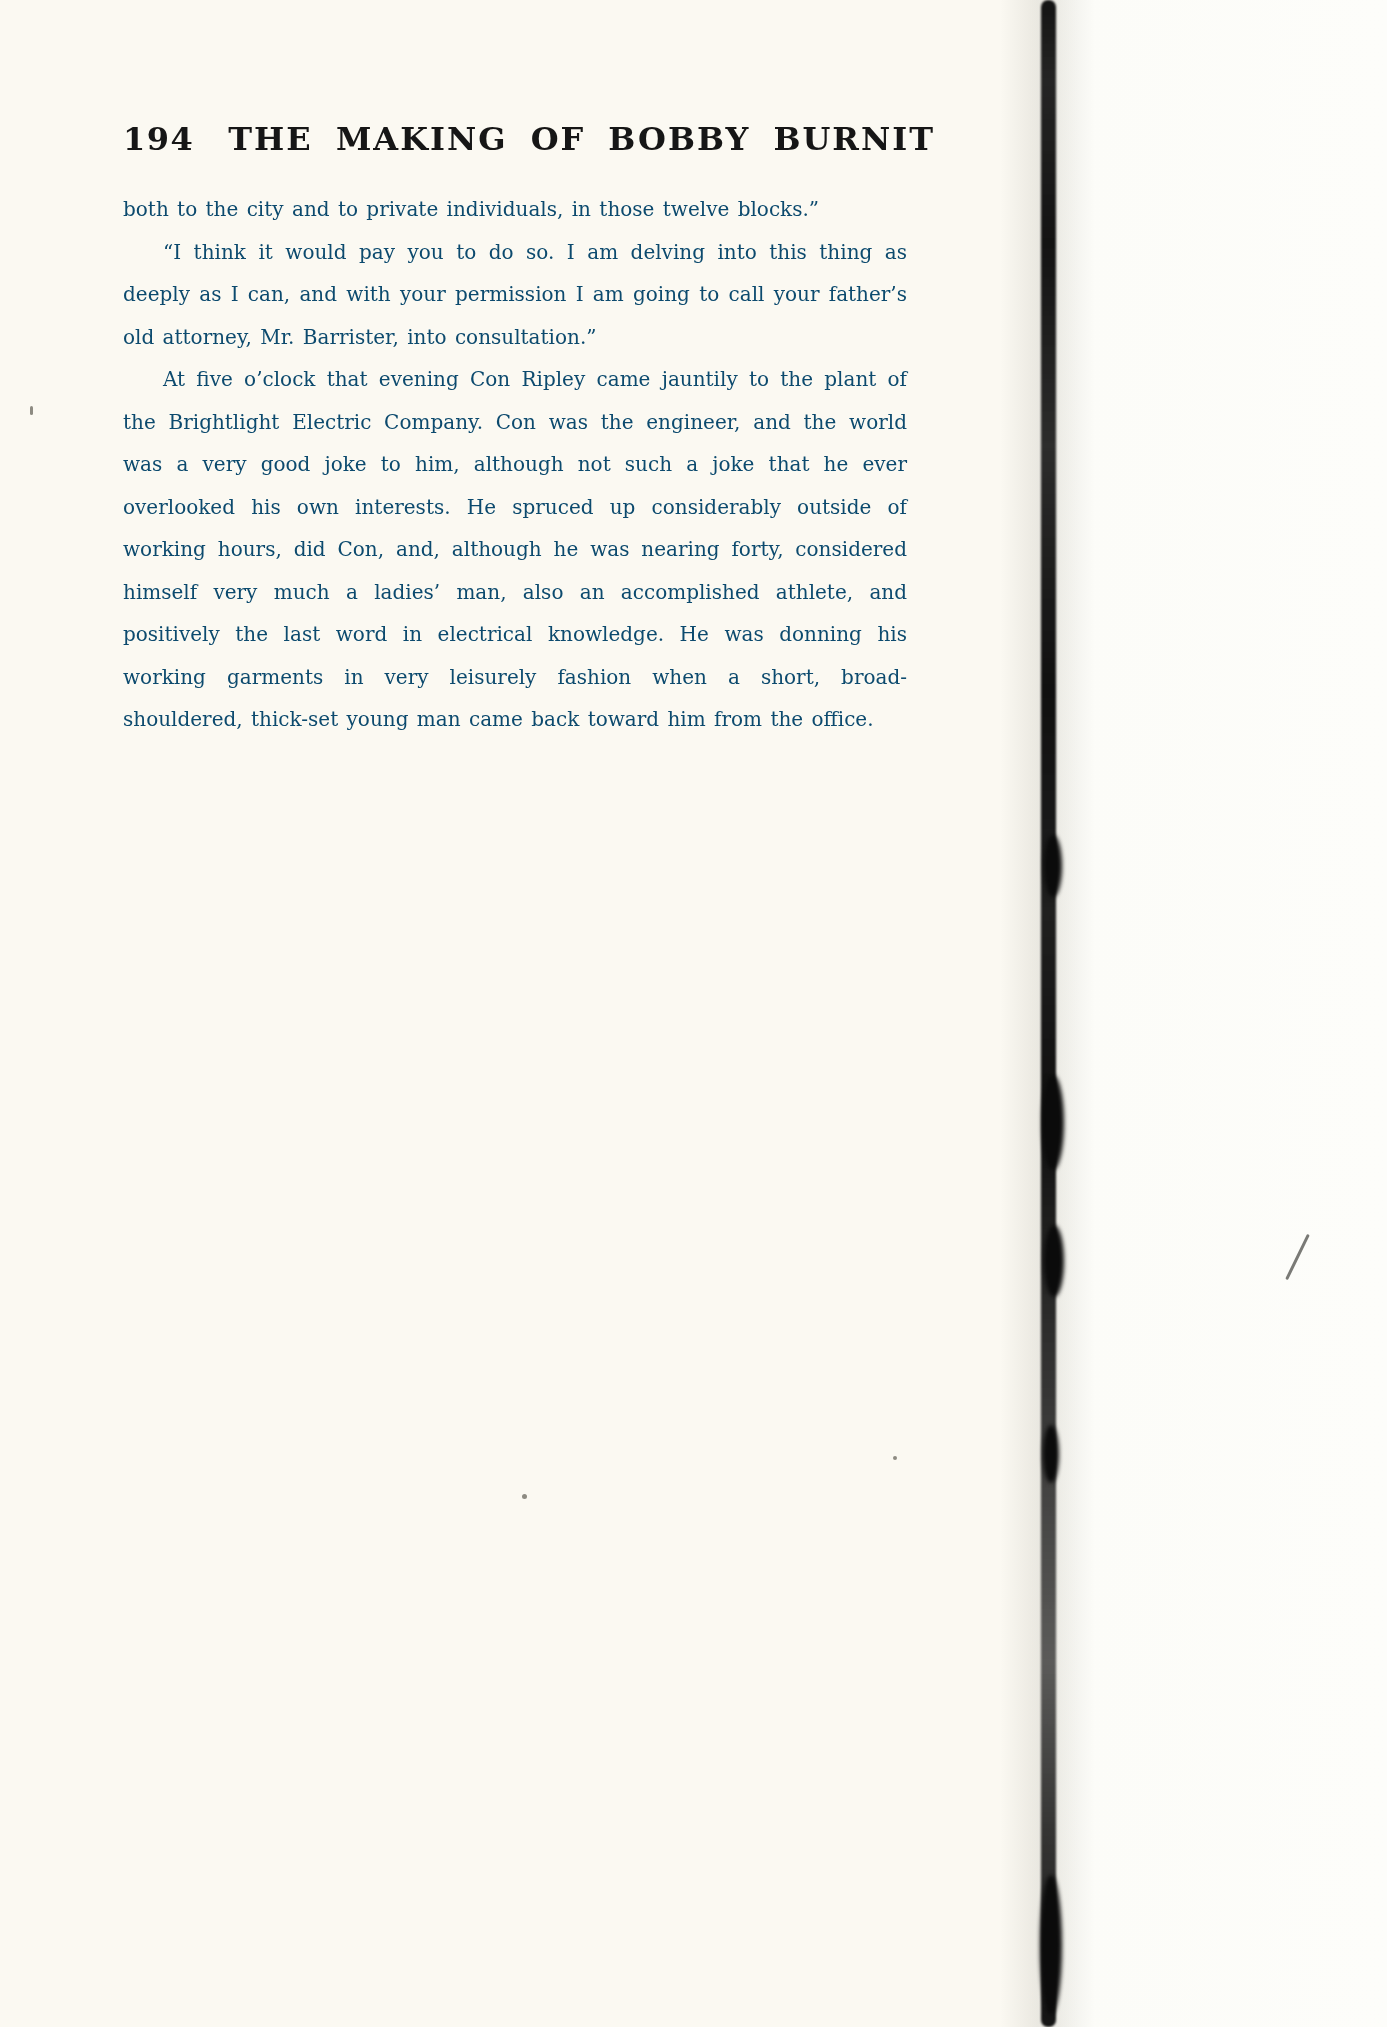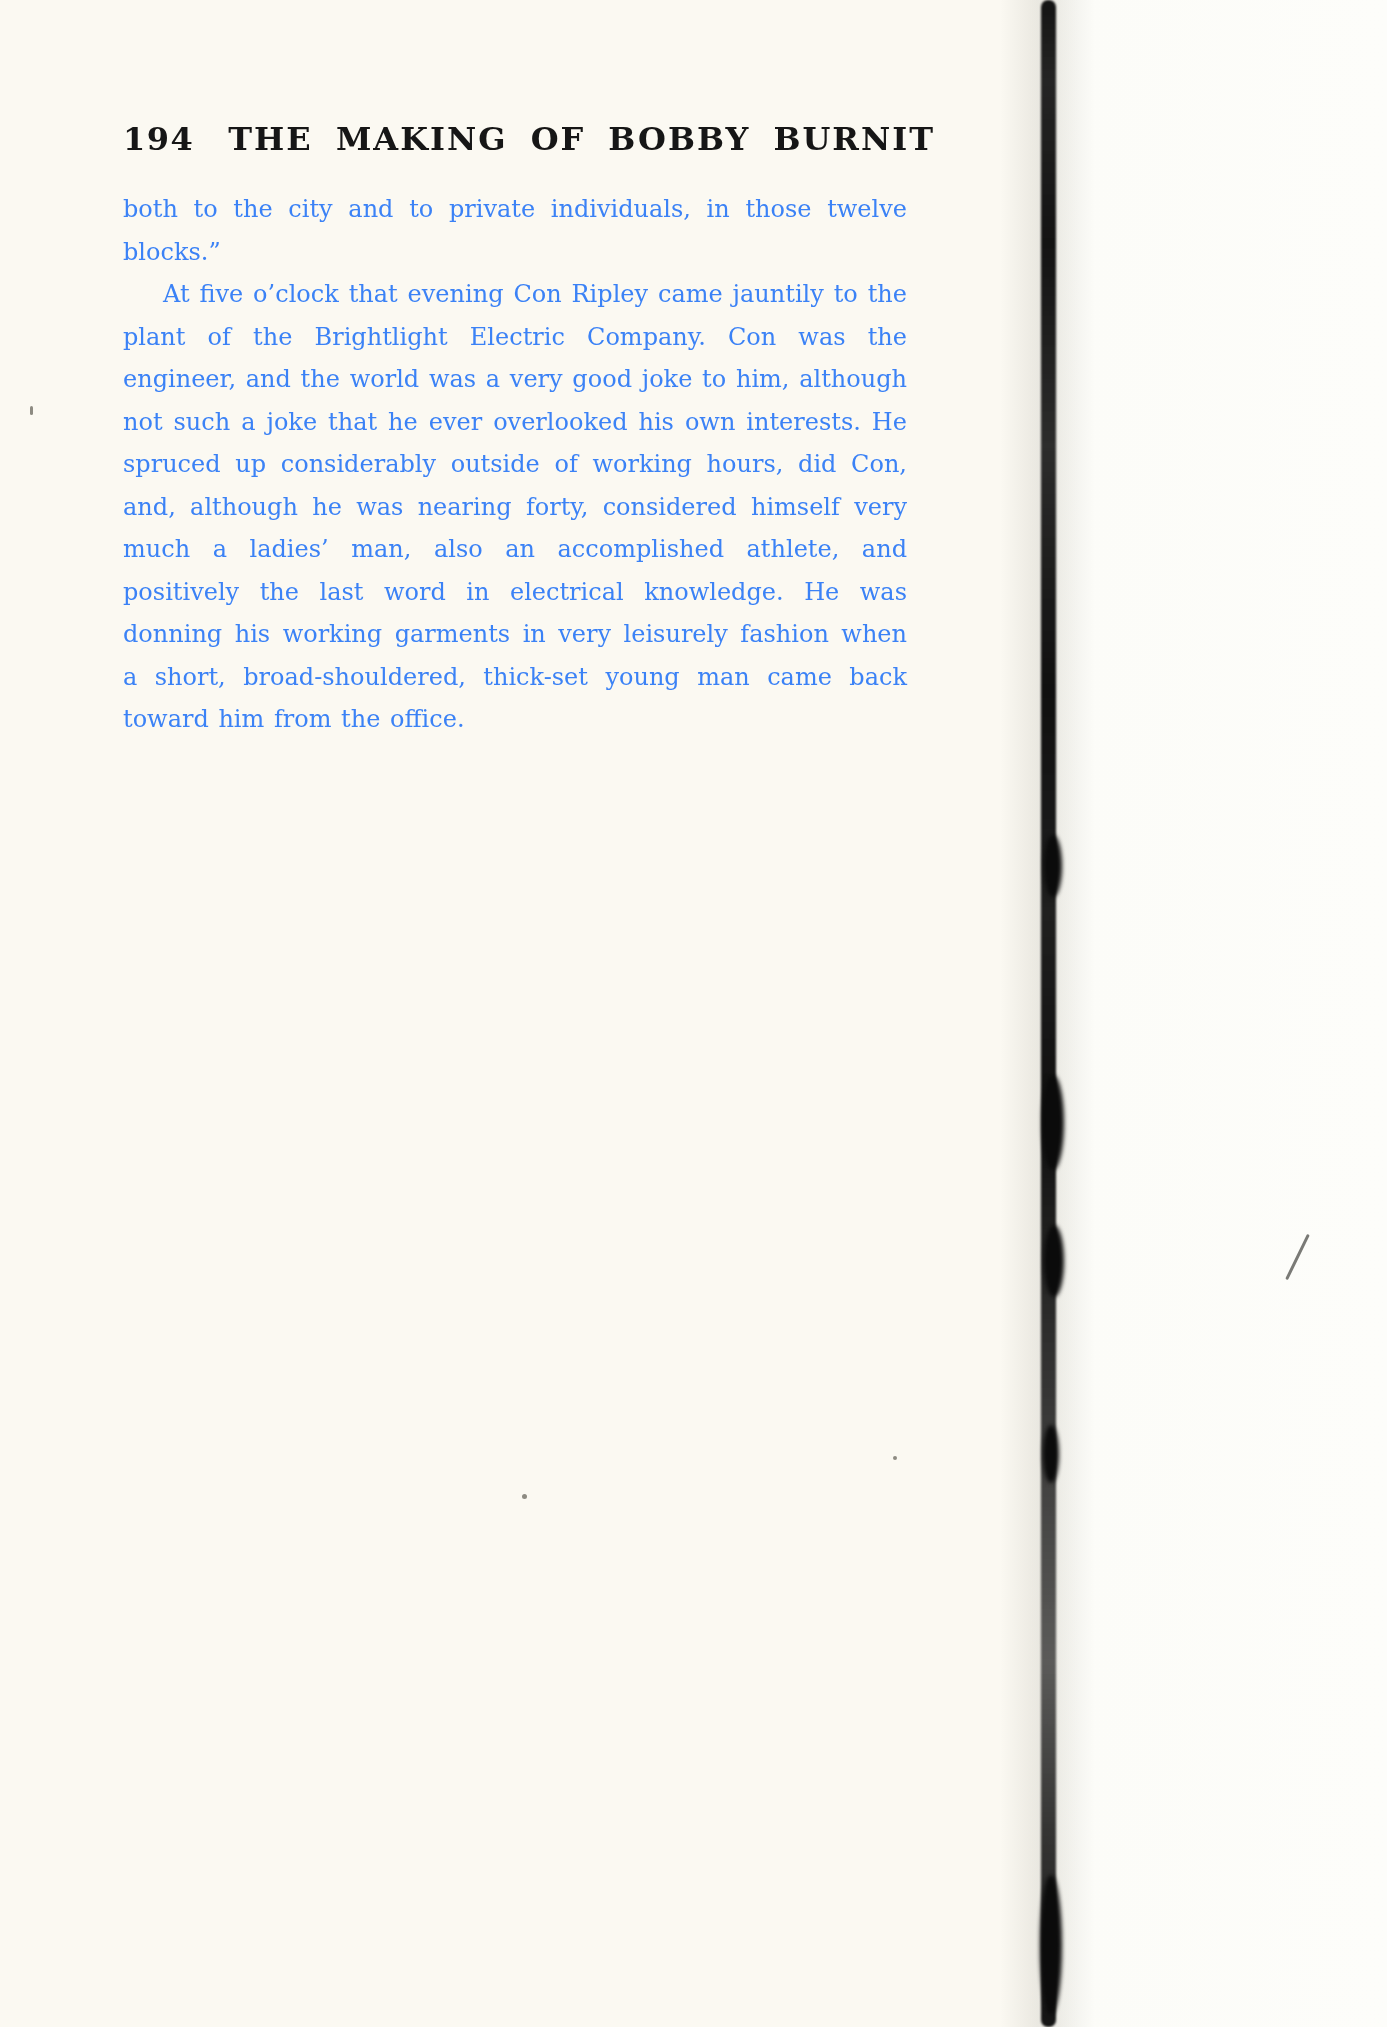"both to the city and" .text-block { color: #3b82f6 -> #0c4a6e; font-size: 24px -> 20px }
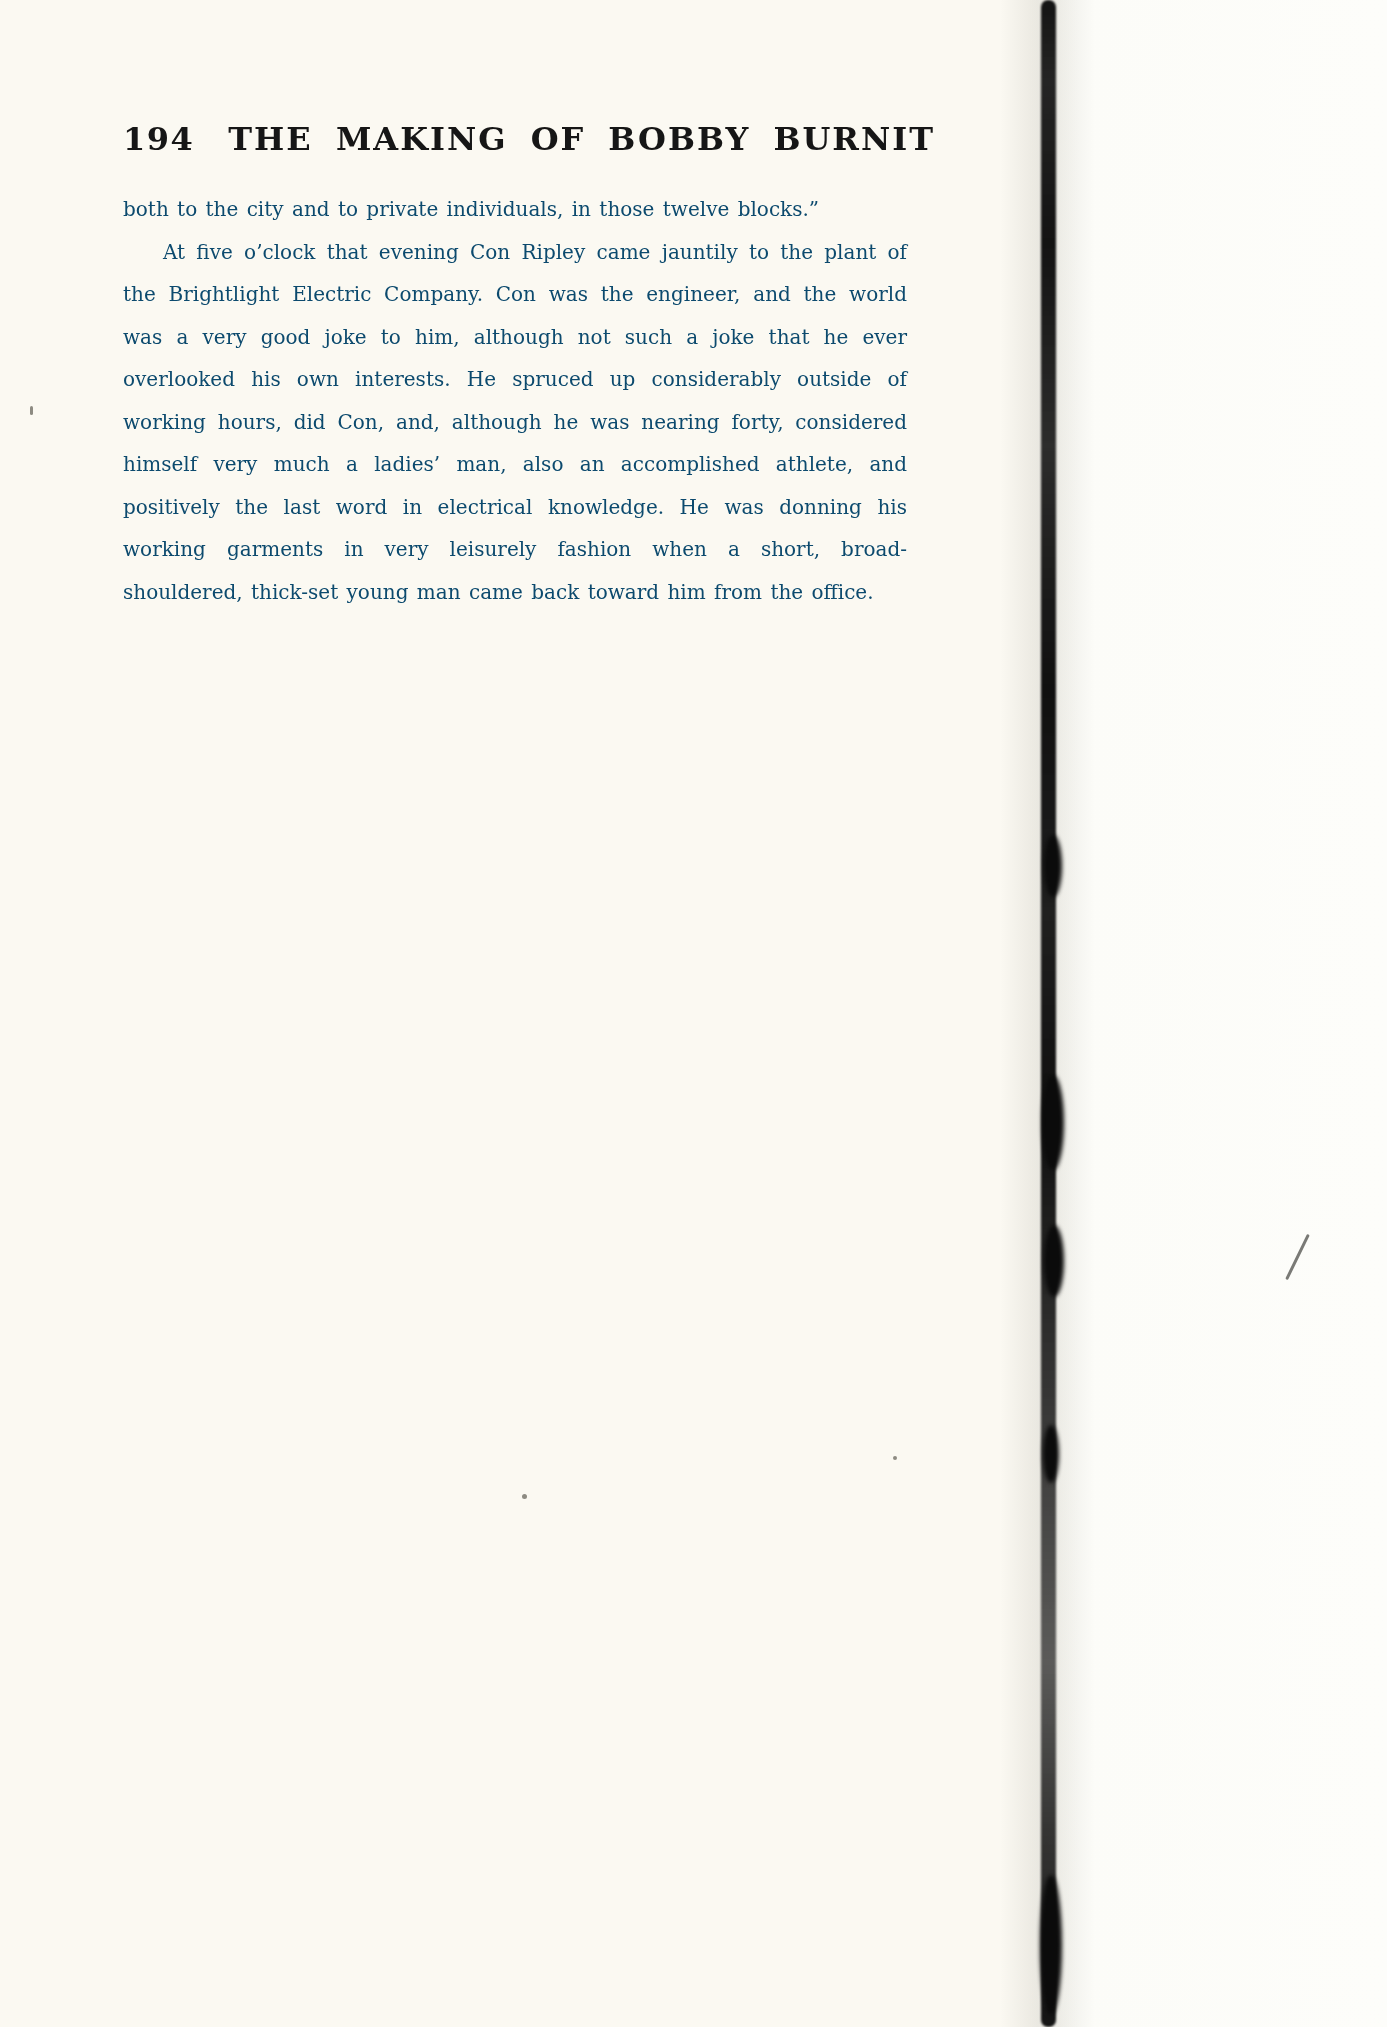"“I think it would pay" p.para { html: none -> <p>“I think it would pay you to do so. I am delving into this thing as deeply as I can, and with your permission I am going to call your father’s old attorney, Mr. Barrister, into consultation.”</p> }
